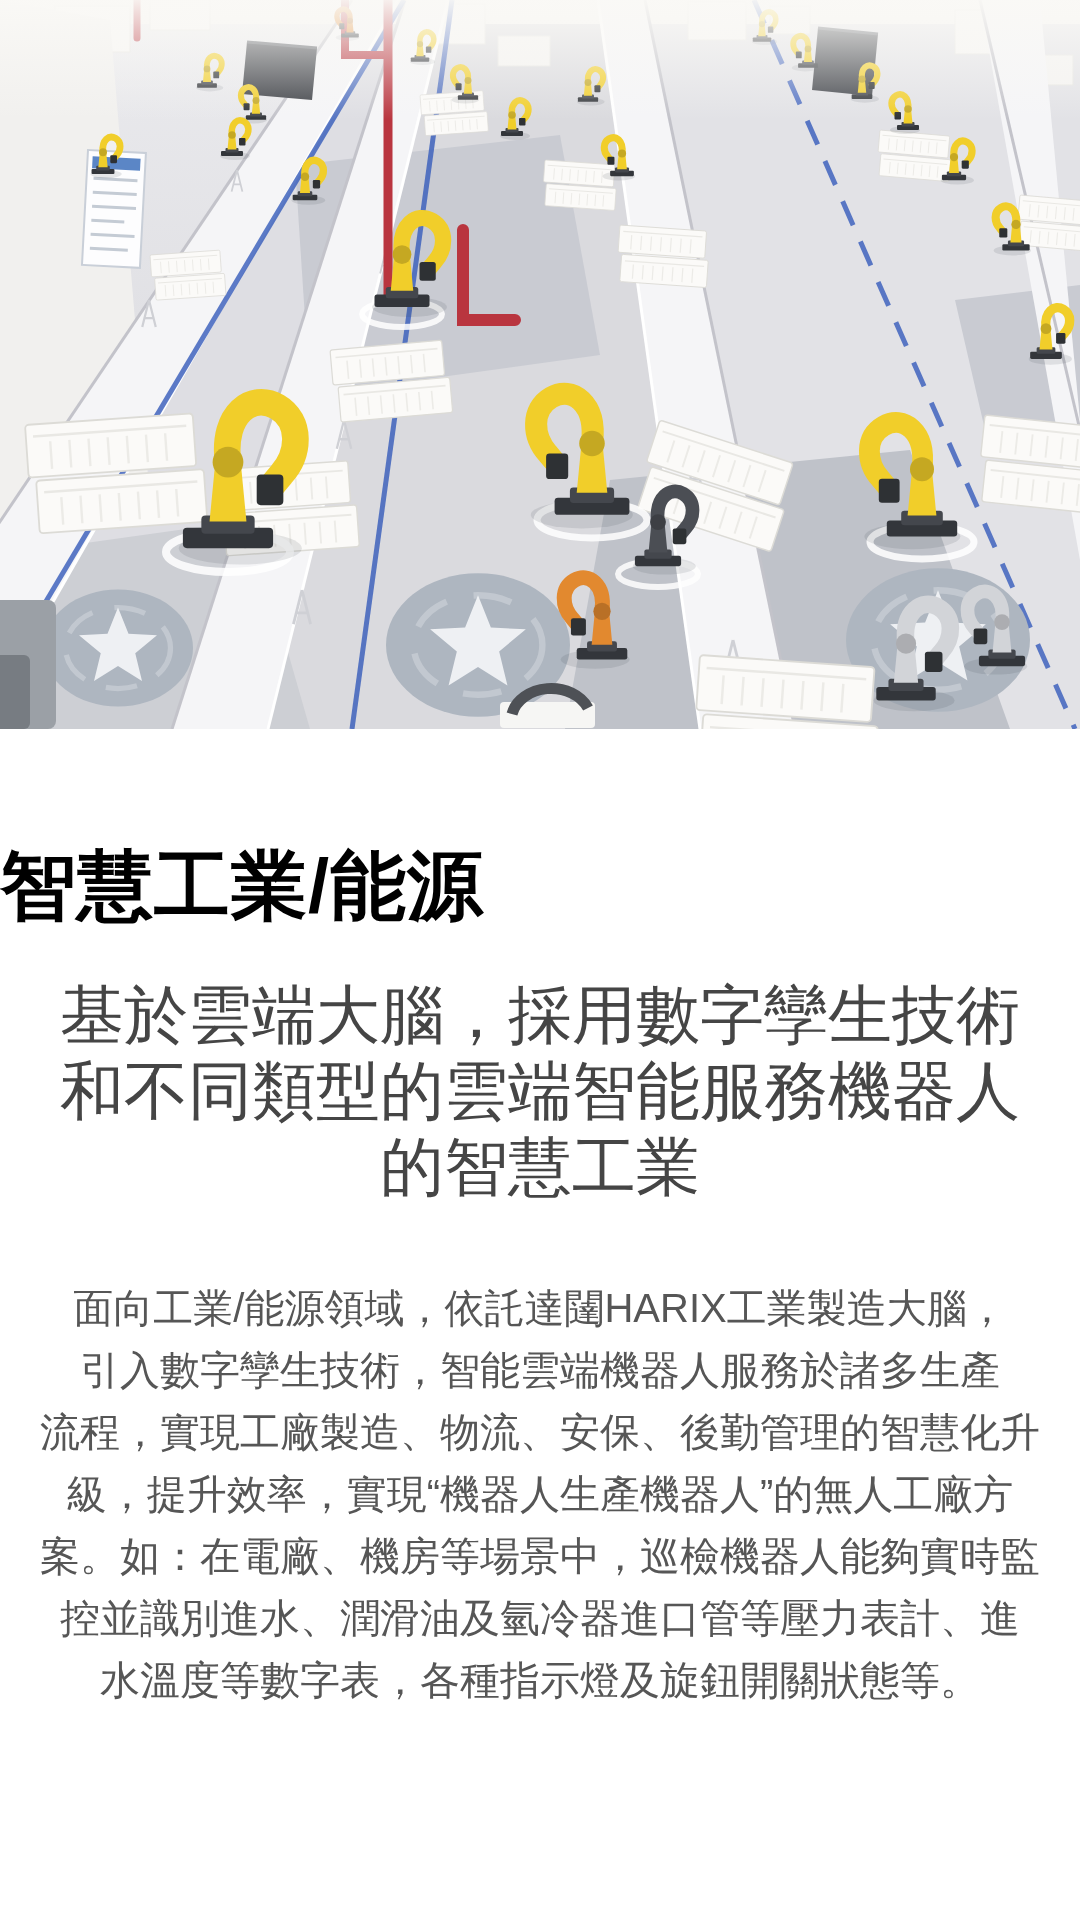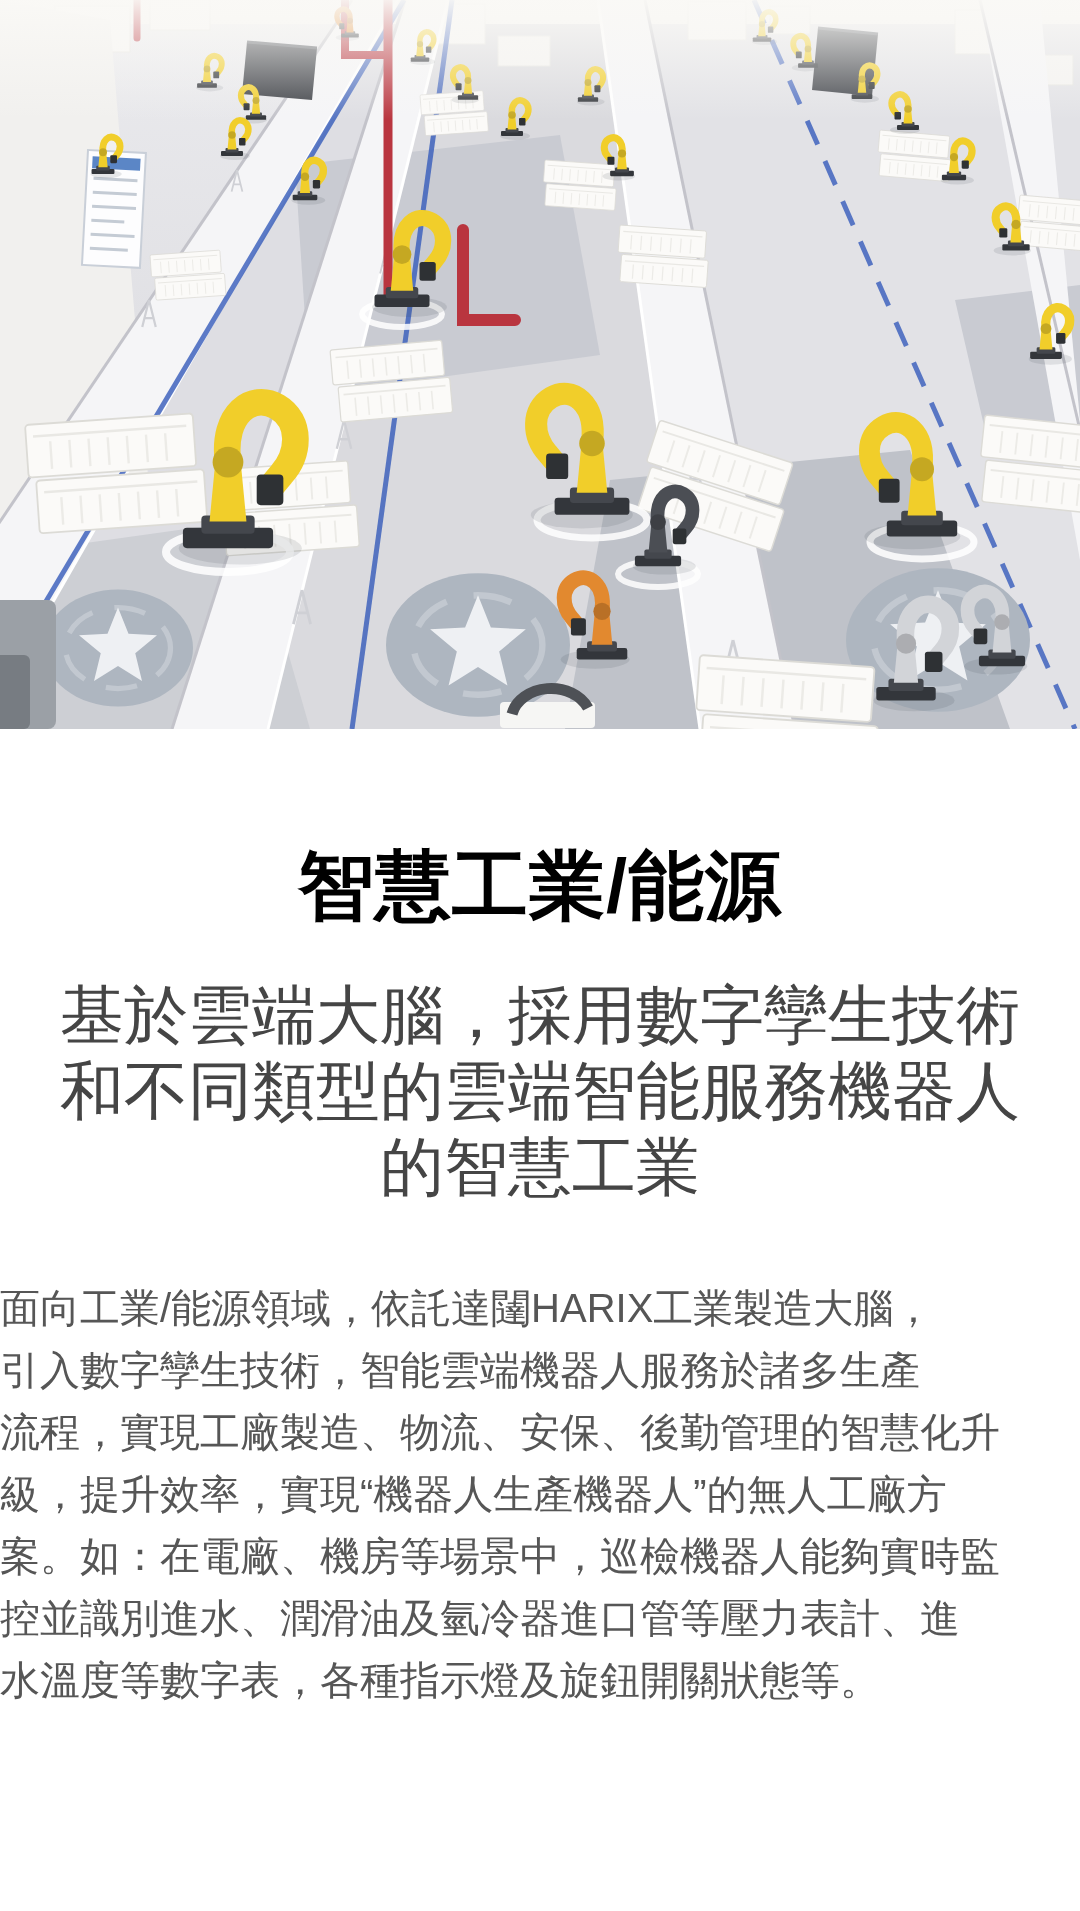"智慧工業/能源" .title { text-align: center -> none }
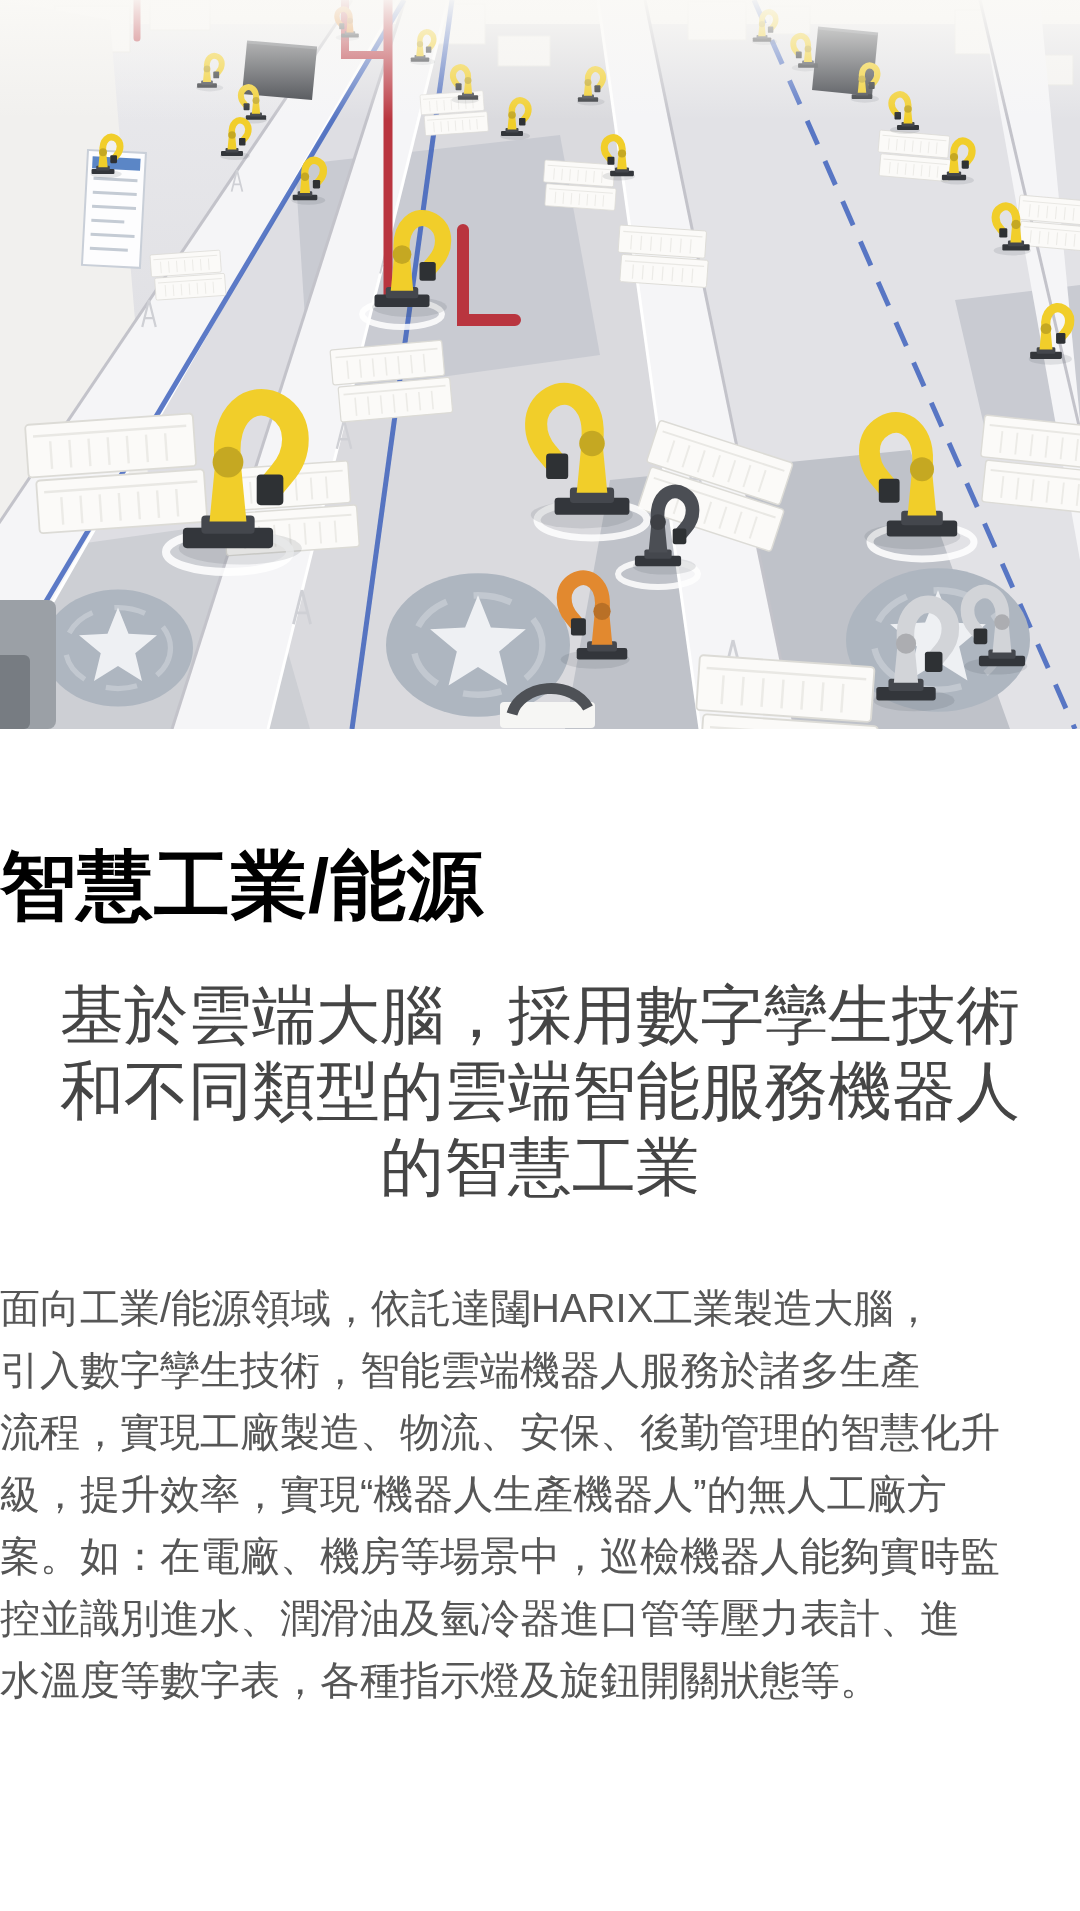"面向工業/能源領域，依託達闥HARIX工業製造大腦，" .desc { text-align: left -> center }
